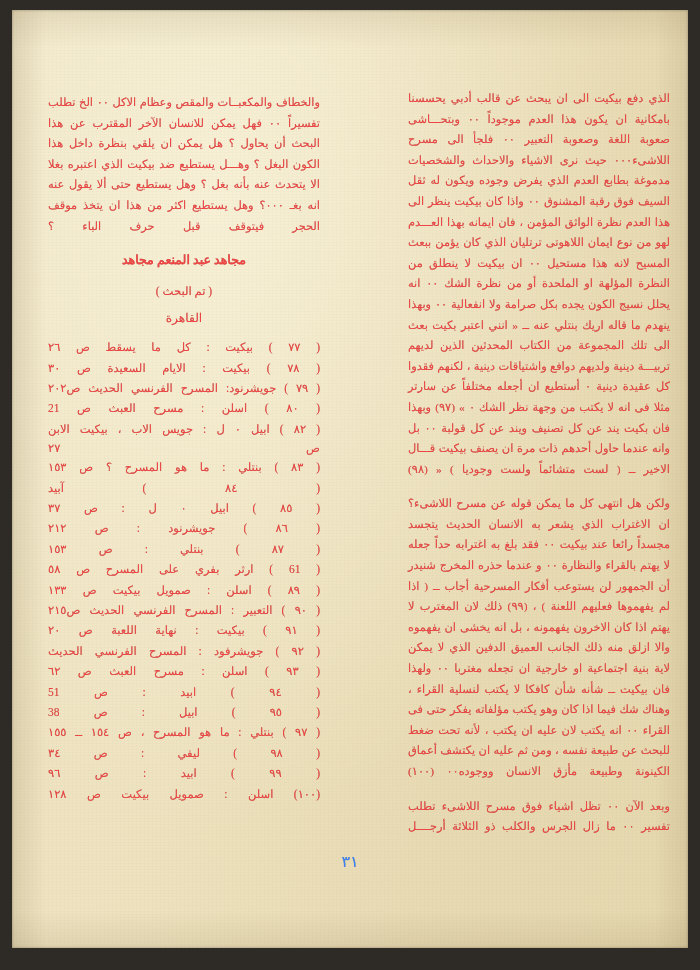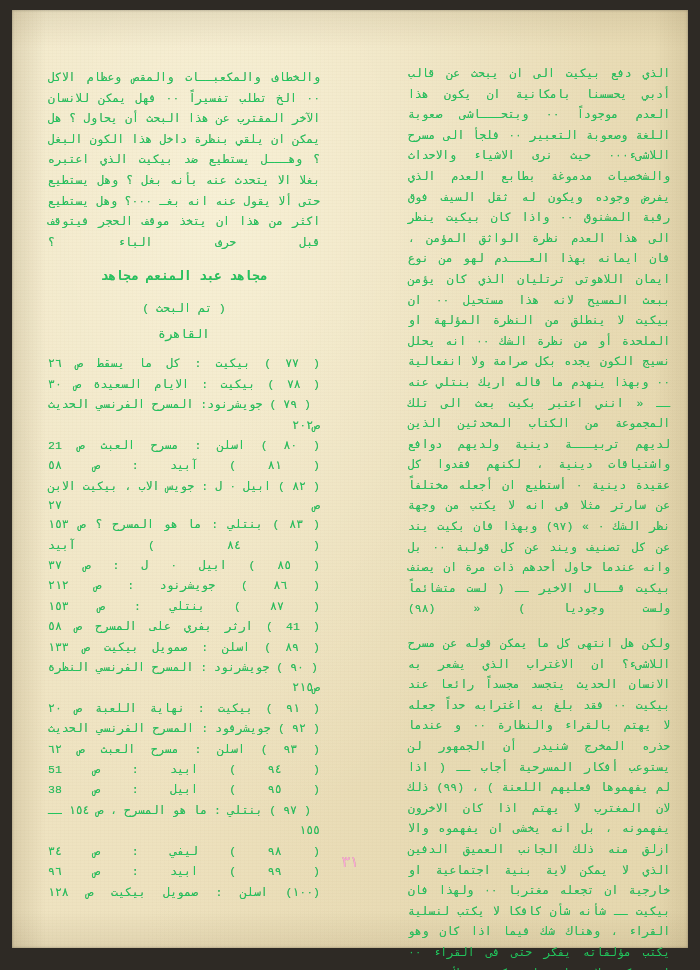"والخطاف والمكعبــات والمقص وعظام الاكل" .col { color: #22c55e -> #ef4444; font-family: Liberation Mono, monospace -> Liberation Serif, serif; margin-top: none -> 24px }
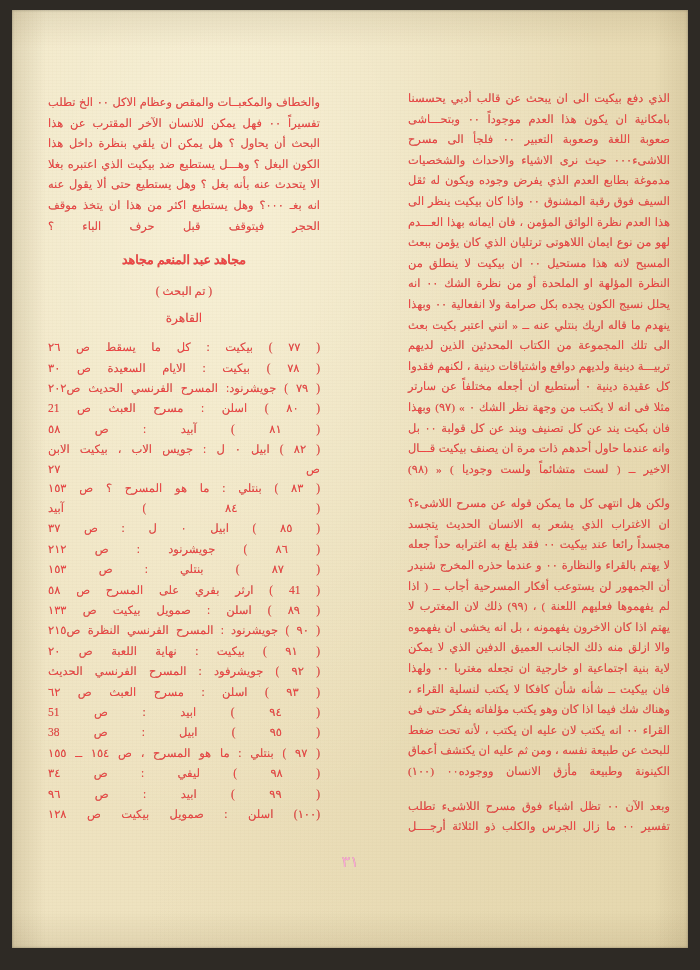"( ٨١ ) آبيد :" li.ref-item { html: <li><span>( ٨١ )</span><span> آبيد : ص ٥٨</span></li> -> none }
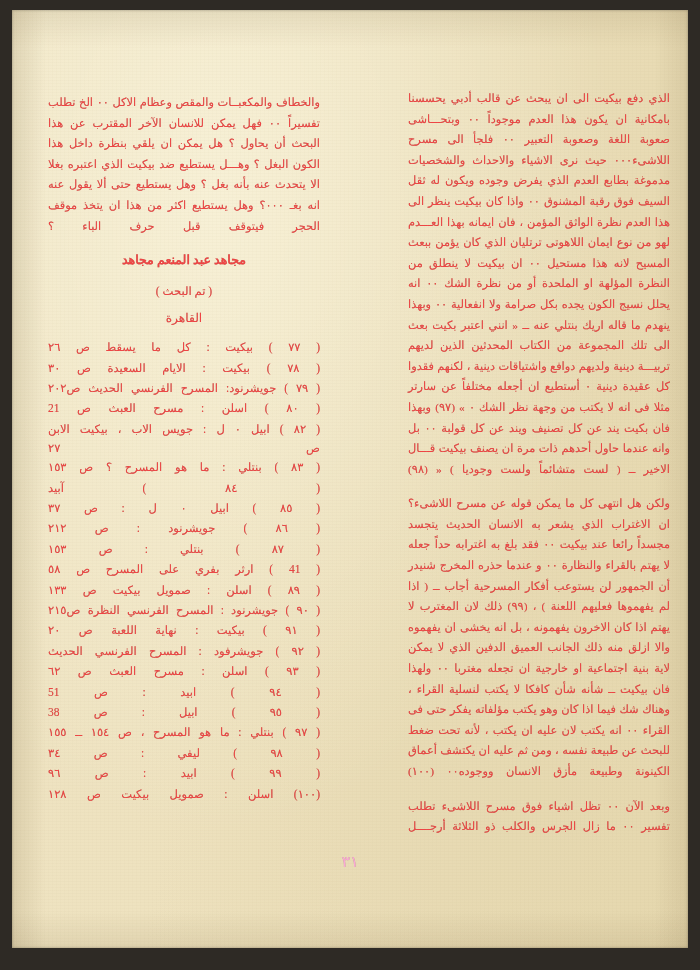"( 41 )" span.ref-num { text: 41 -> 61 }
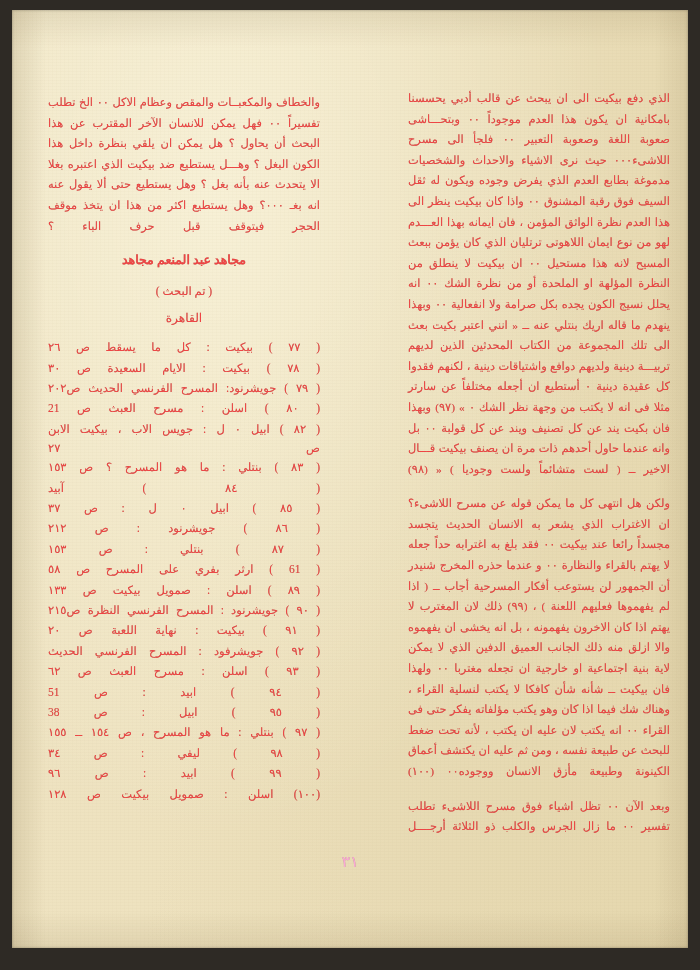"جويشرنود : المسرح الفرنسي النظرة" span.ref-text { text: جويشرنود : المسرح الفرنسي النظرة -> التعبير : المسرح الفرنسي الحديث }
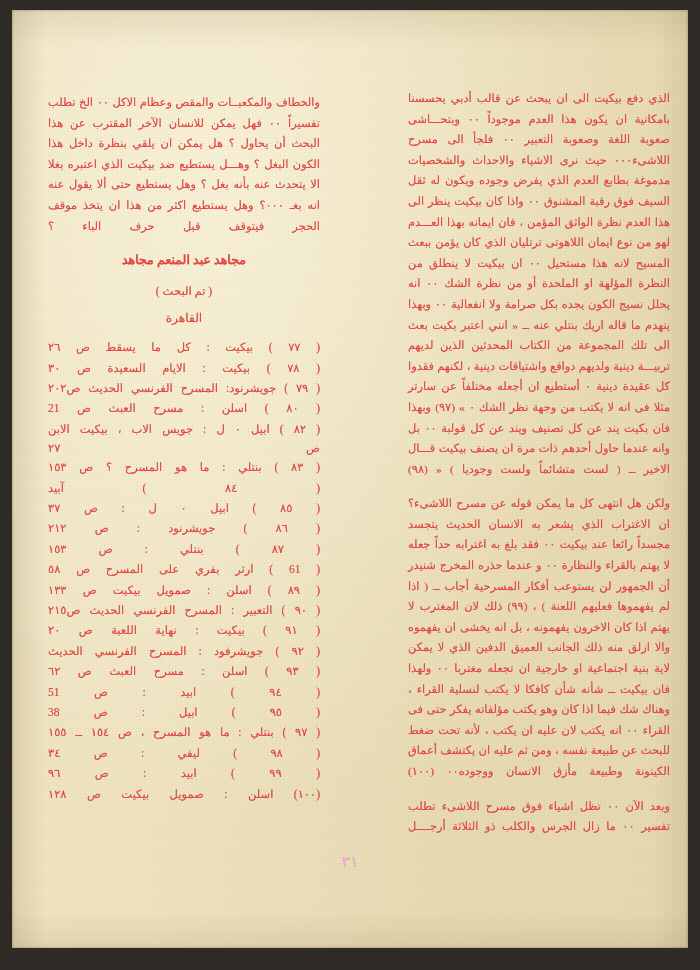"٣١" .folio { color: #f9a8d4 -> #3b82f6 }
